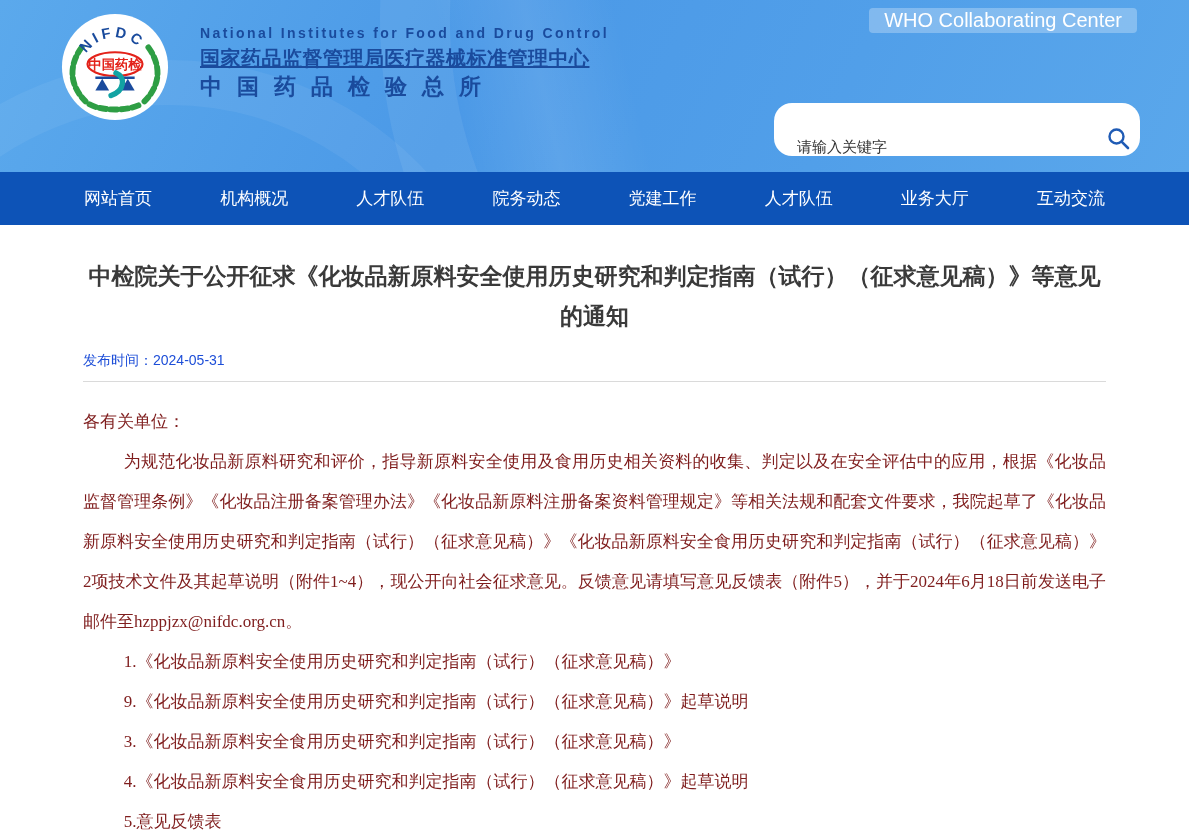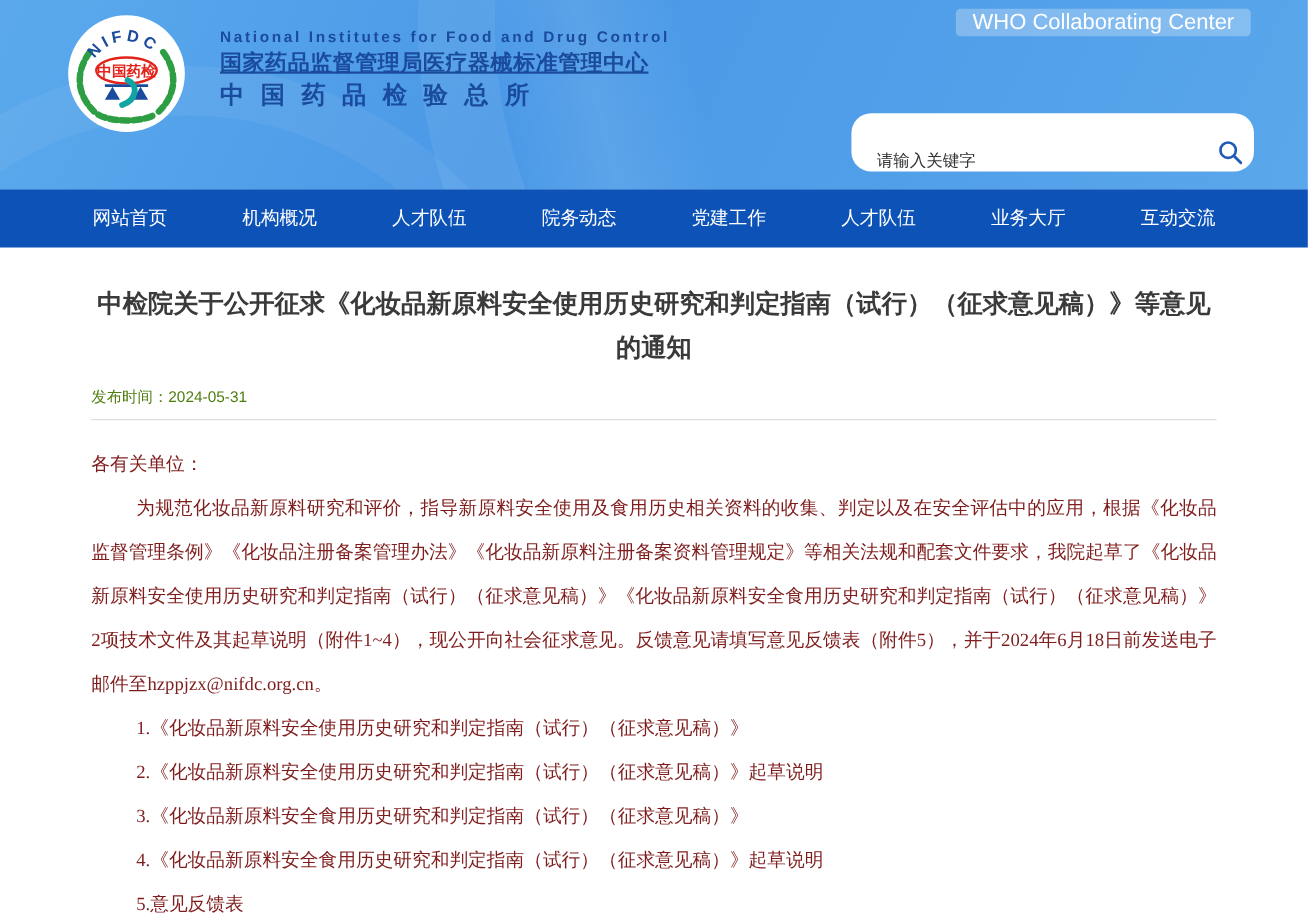"发布时间：2024-05-31" .pub-date { color: #4d7c0f -> #1d4ed8 }
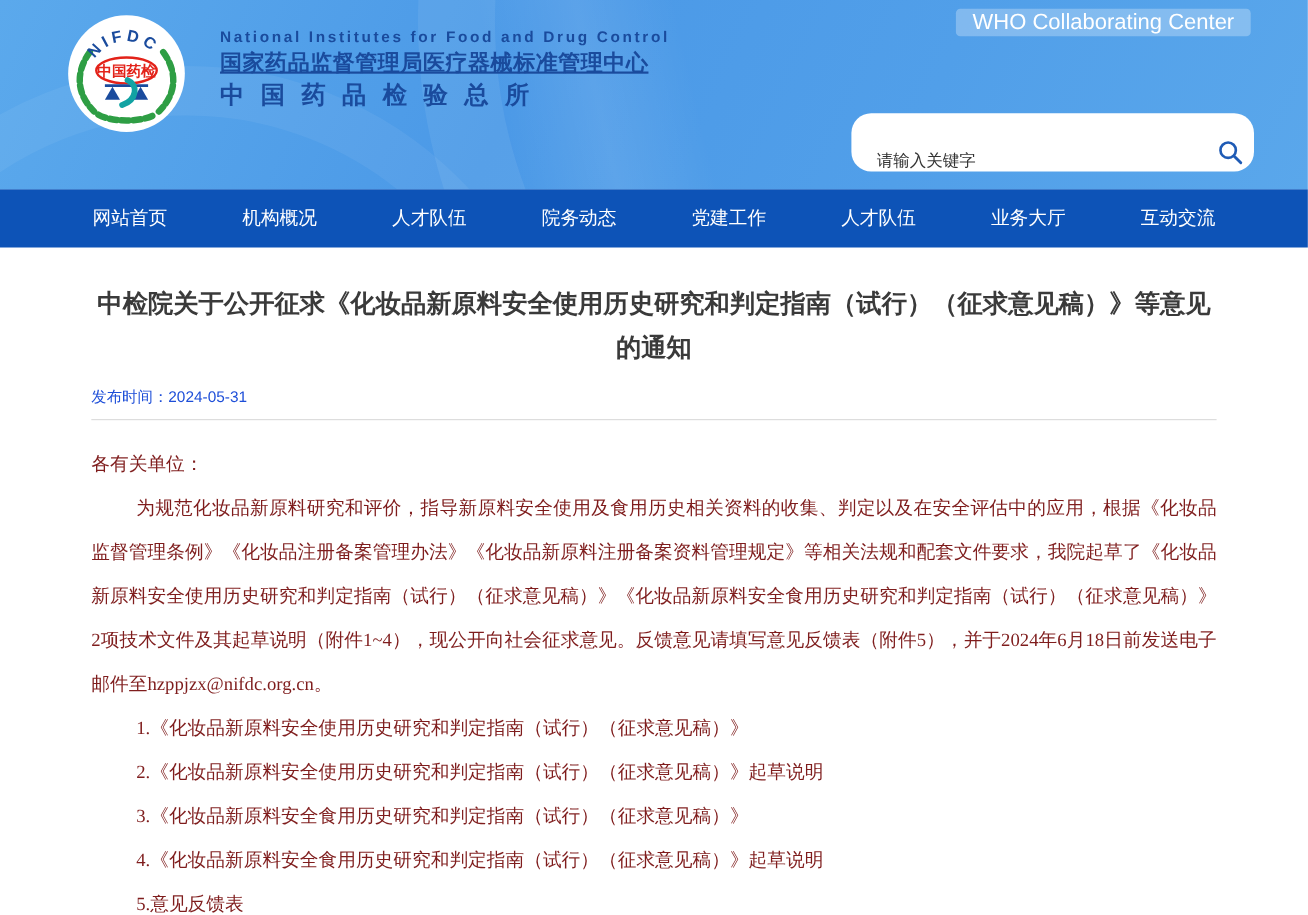"2.《化妆品新原料安全使用历史研究和判定指南（试行）（征求意见稿）》起草说明" p.p-indent { text: 2 -> 9 }
